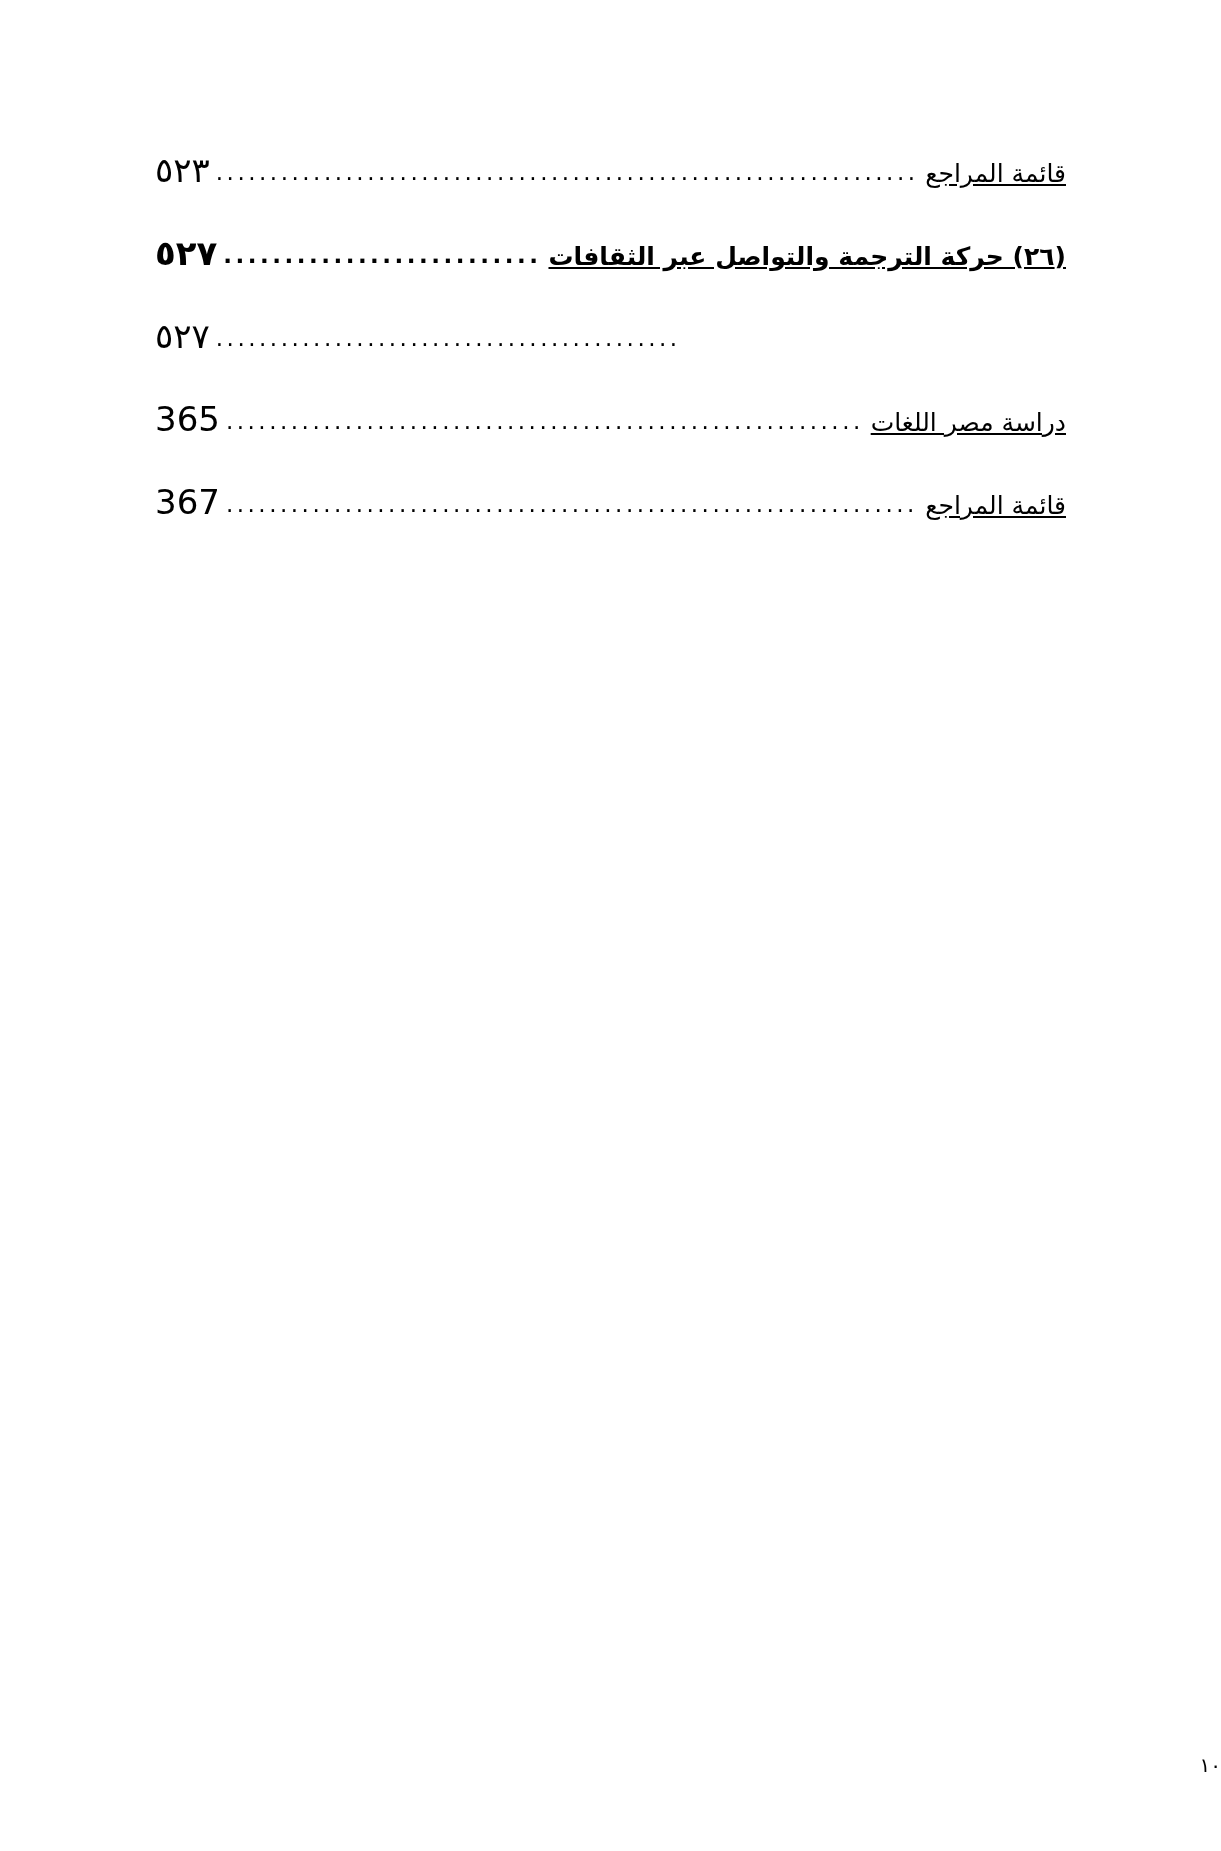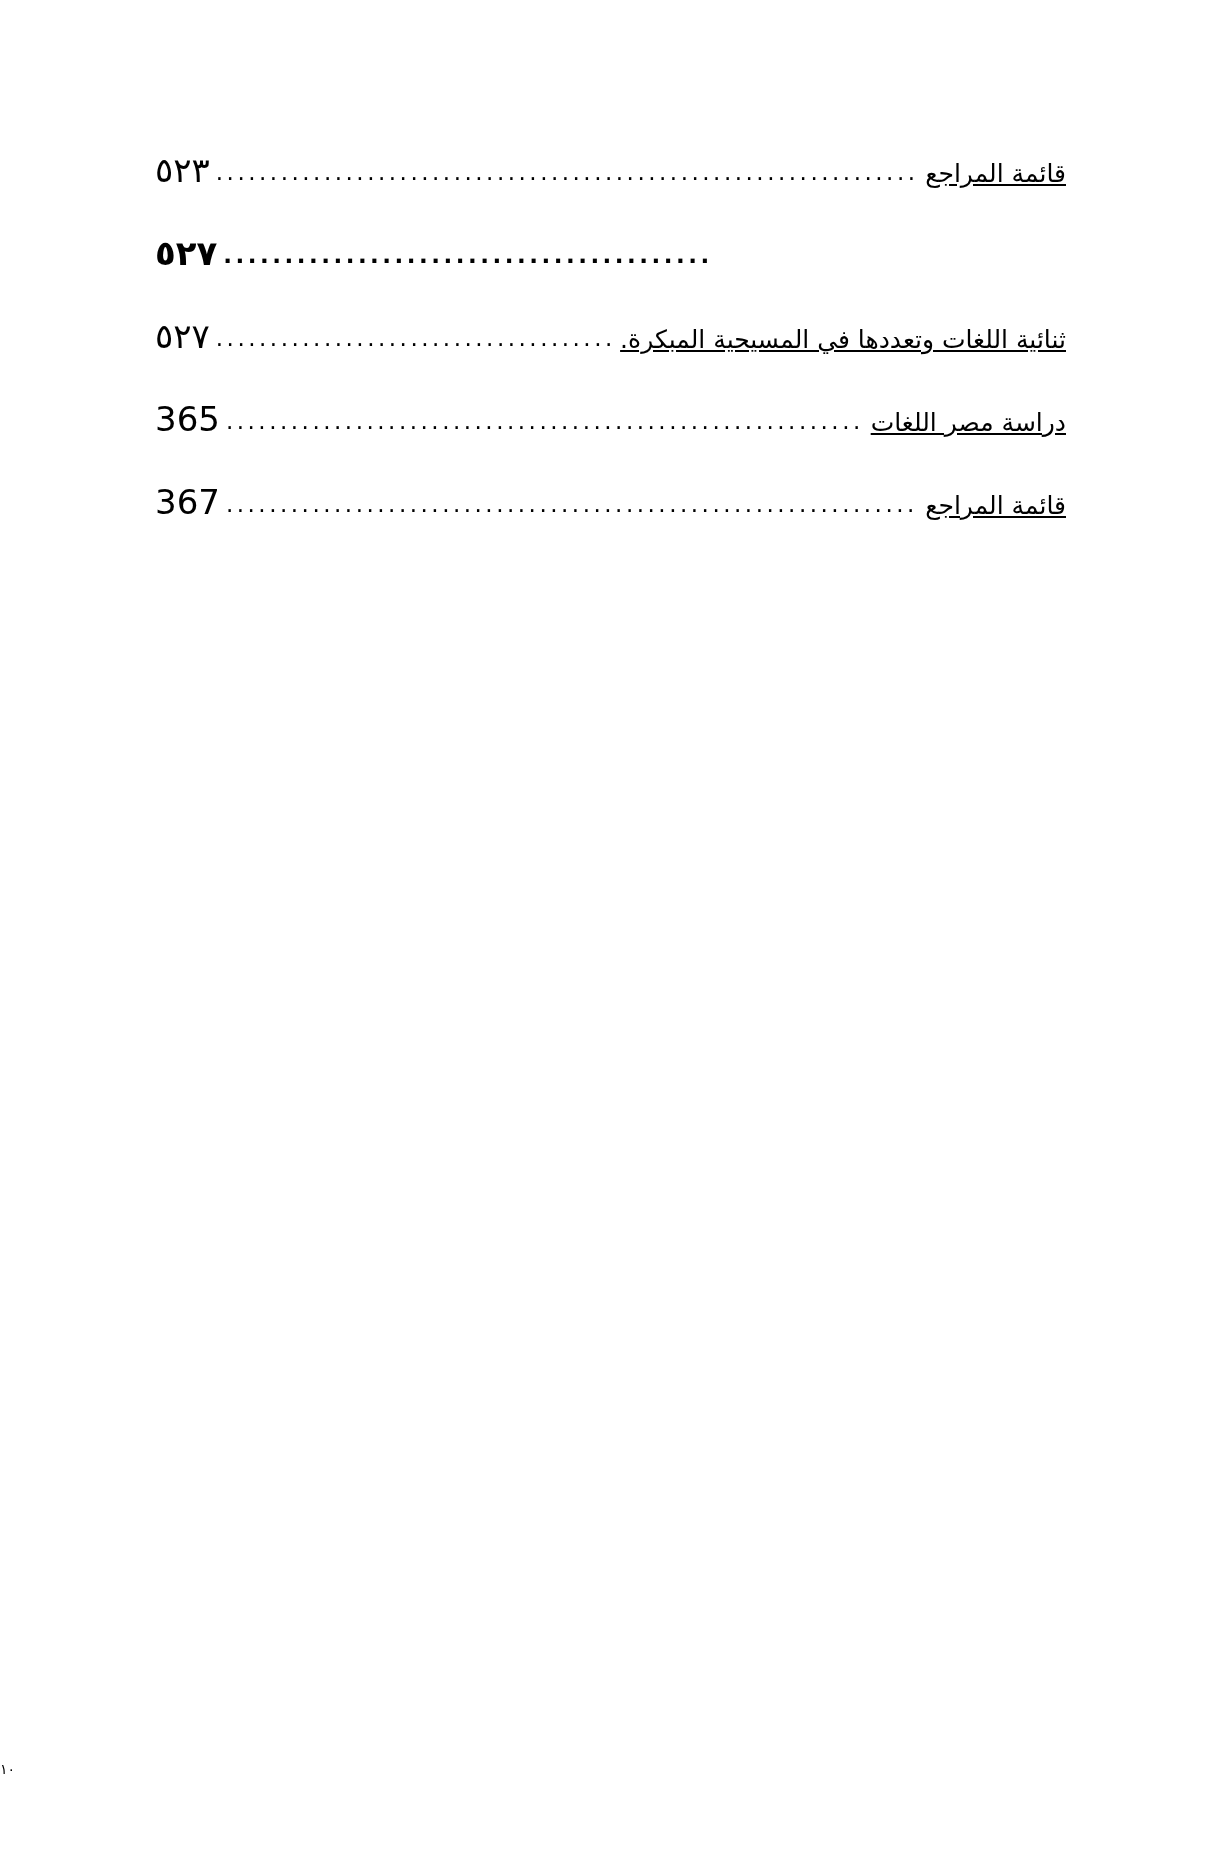"(٢٦) حركة الترجمة والتواصل عبر" span.entry-title { html: none -> <span>(٢٦) حركة الترجمة والتواصل عبر الثقافات</span> }
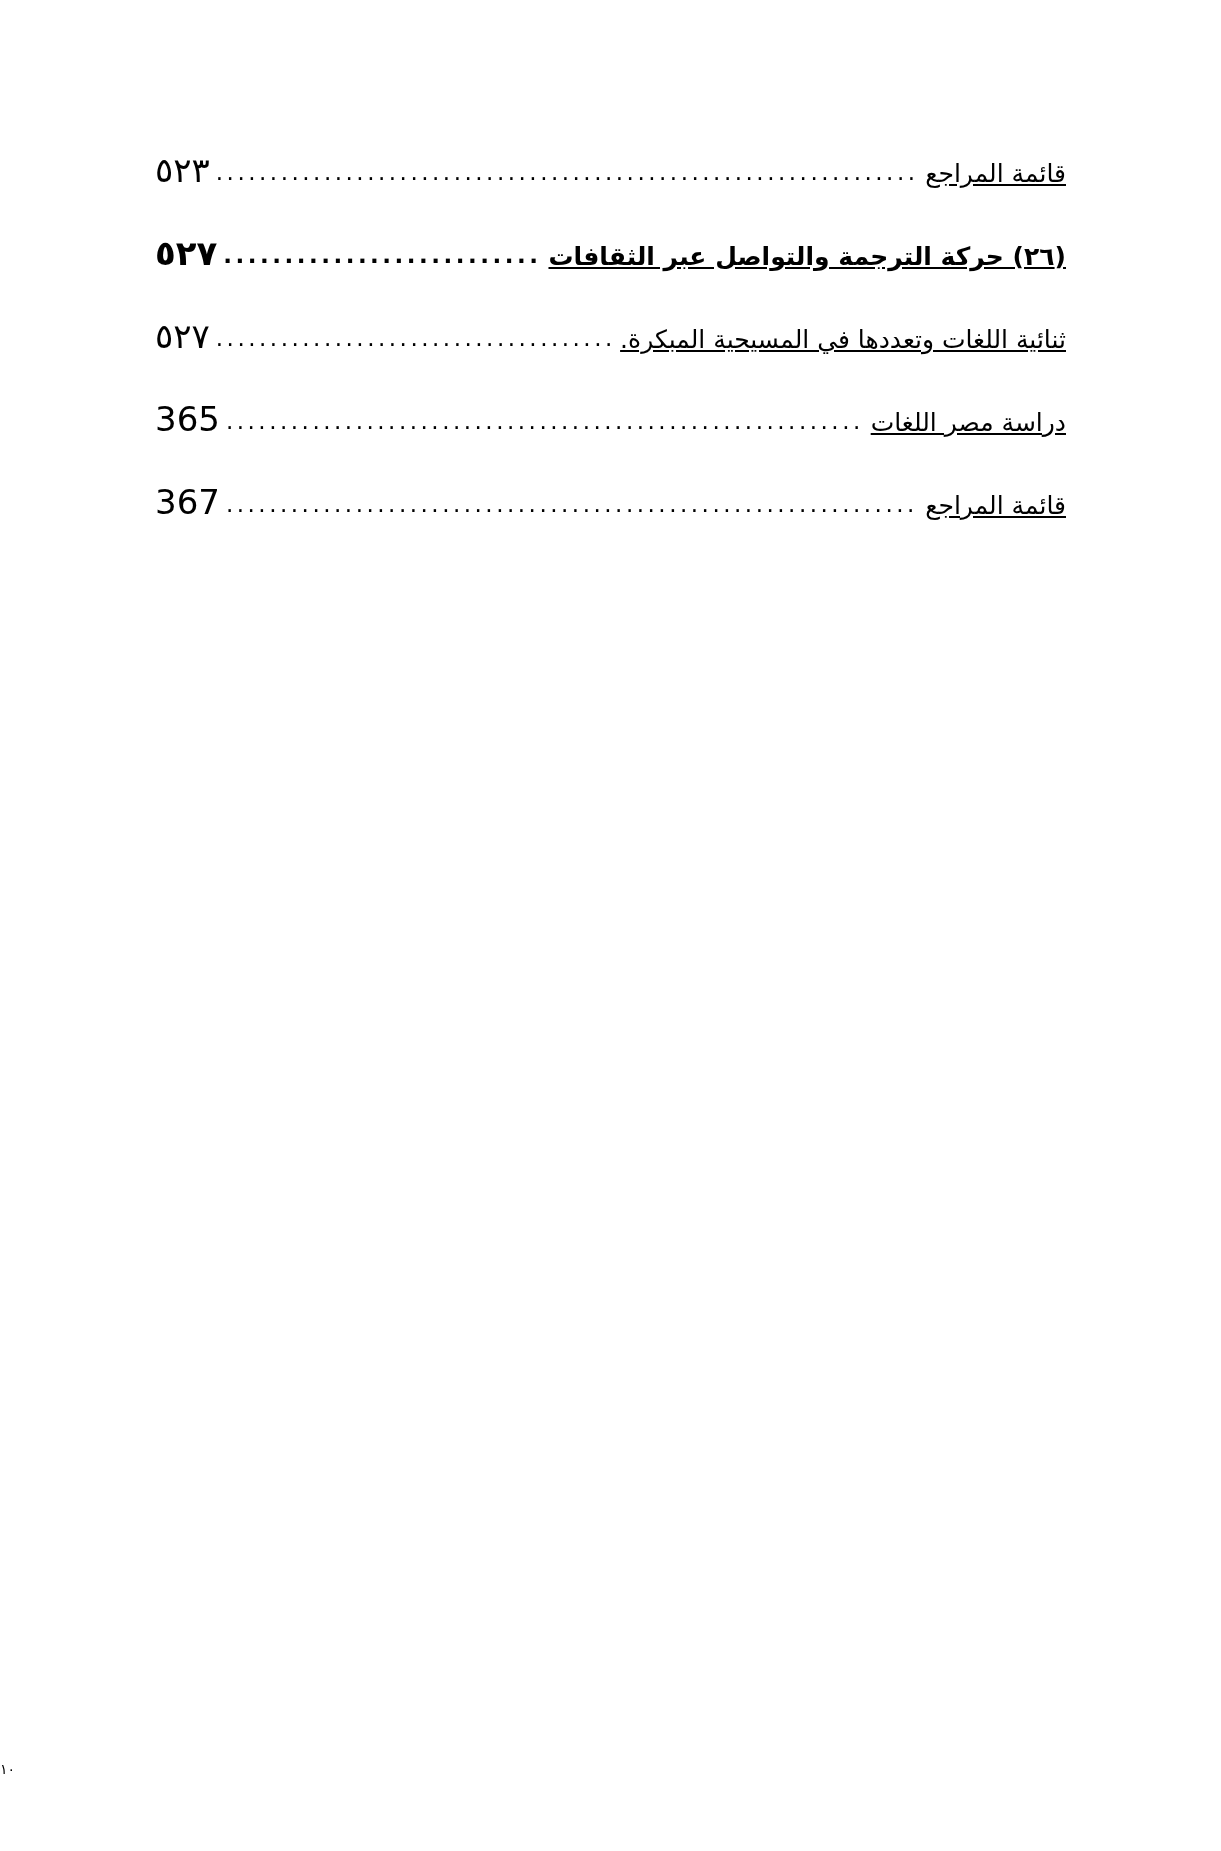"ثنائية اللغات وتعددها في المسيحية" span.entry-title { html: <span>ثنائية اللغات وتعددها في المسيحية المبكرة.</span> -> none }
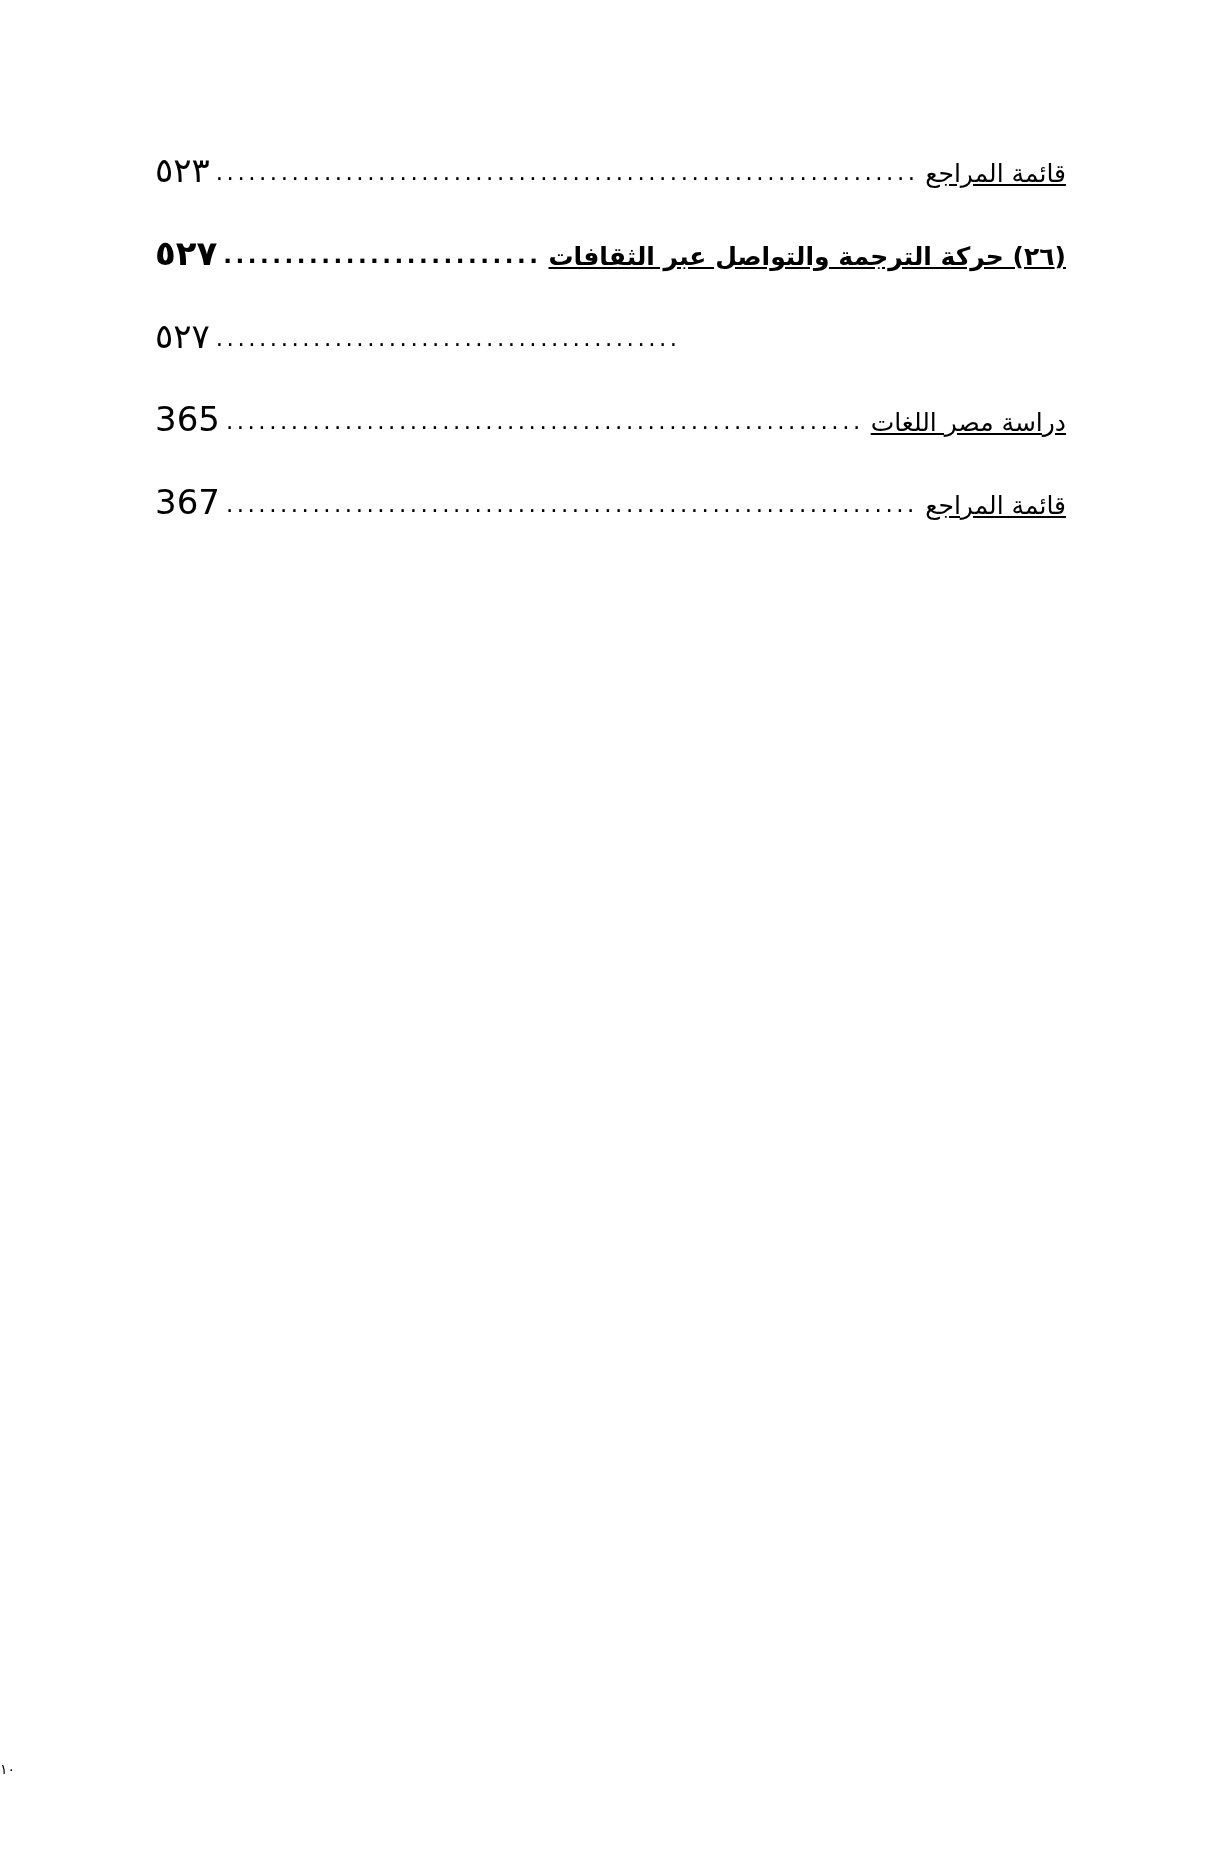"١٠" .folio { font-size: 14px -> 20px; text-align: left -> right }
